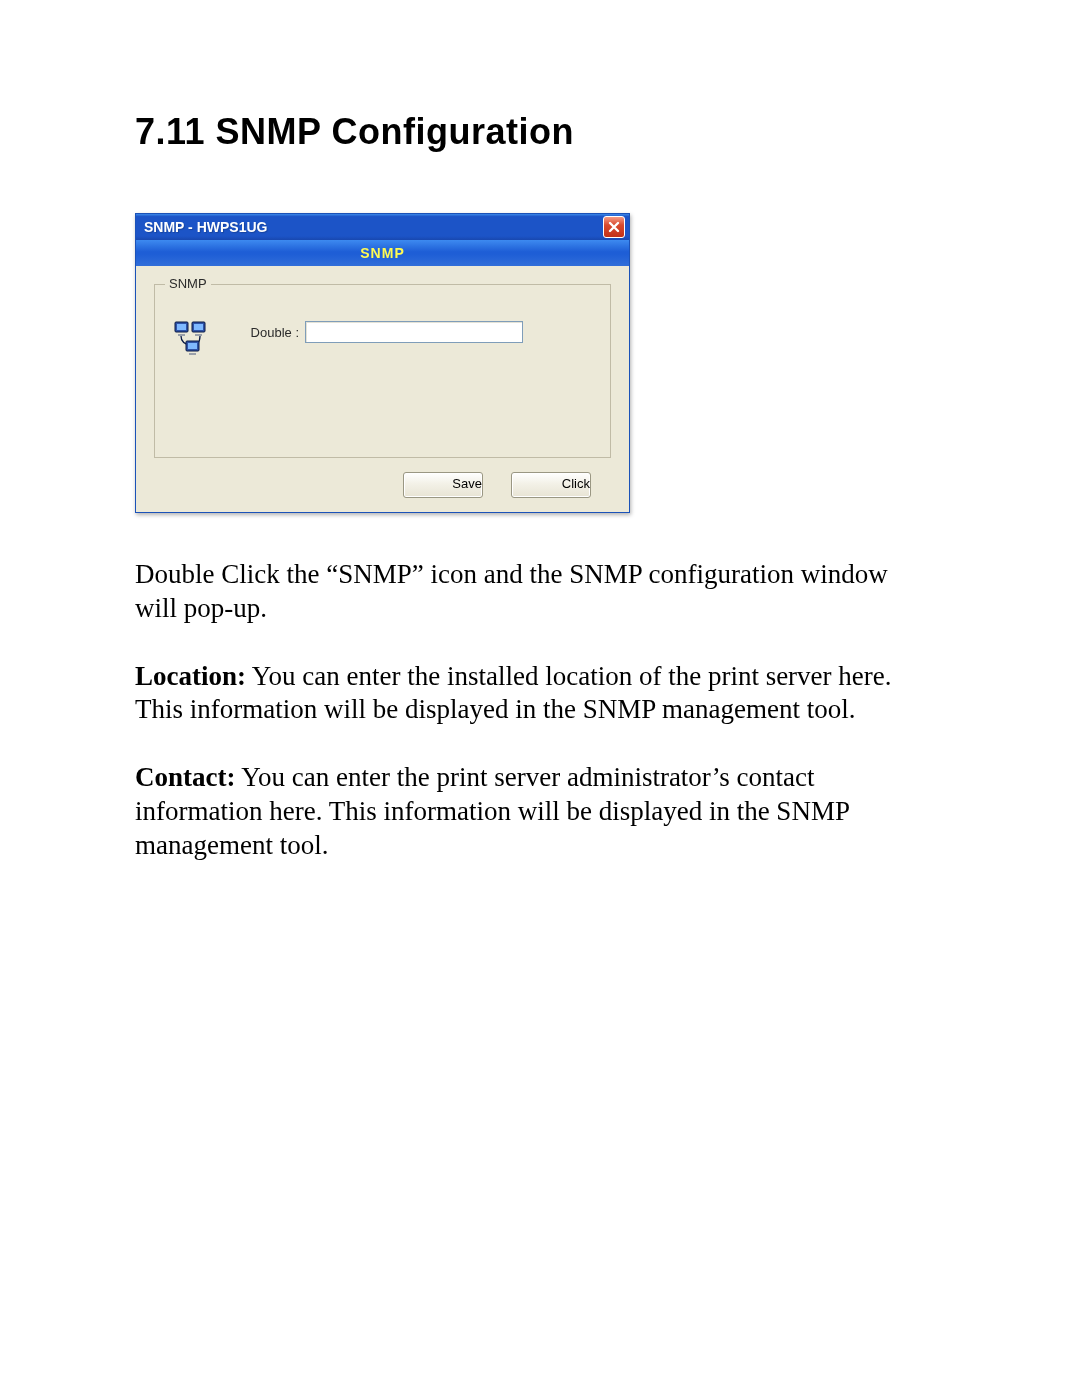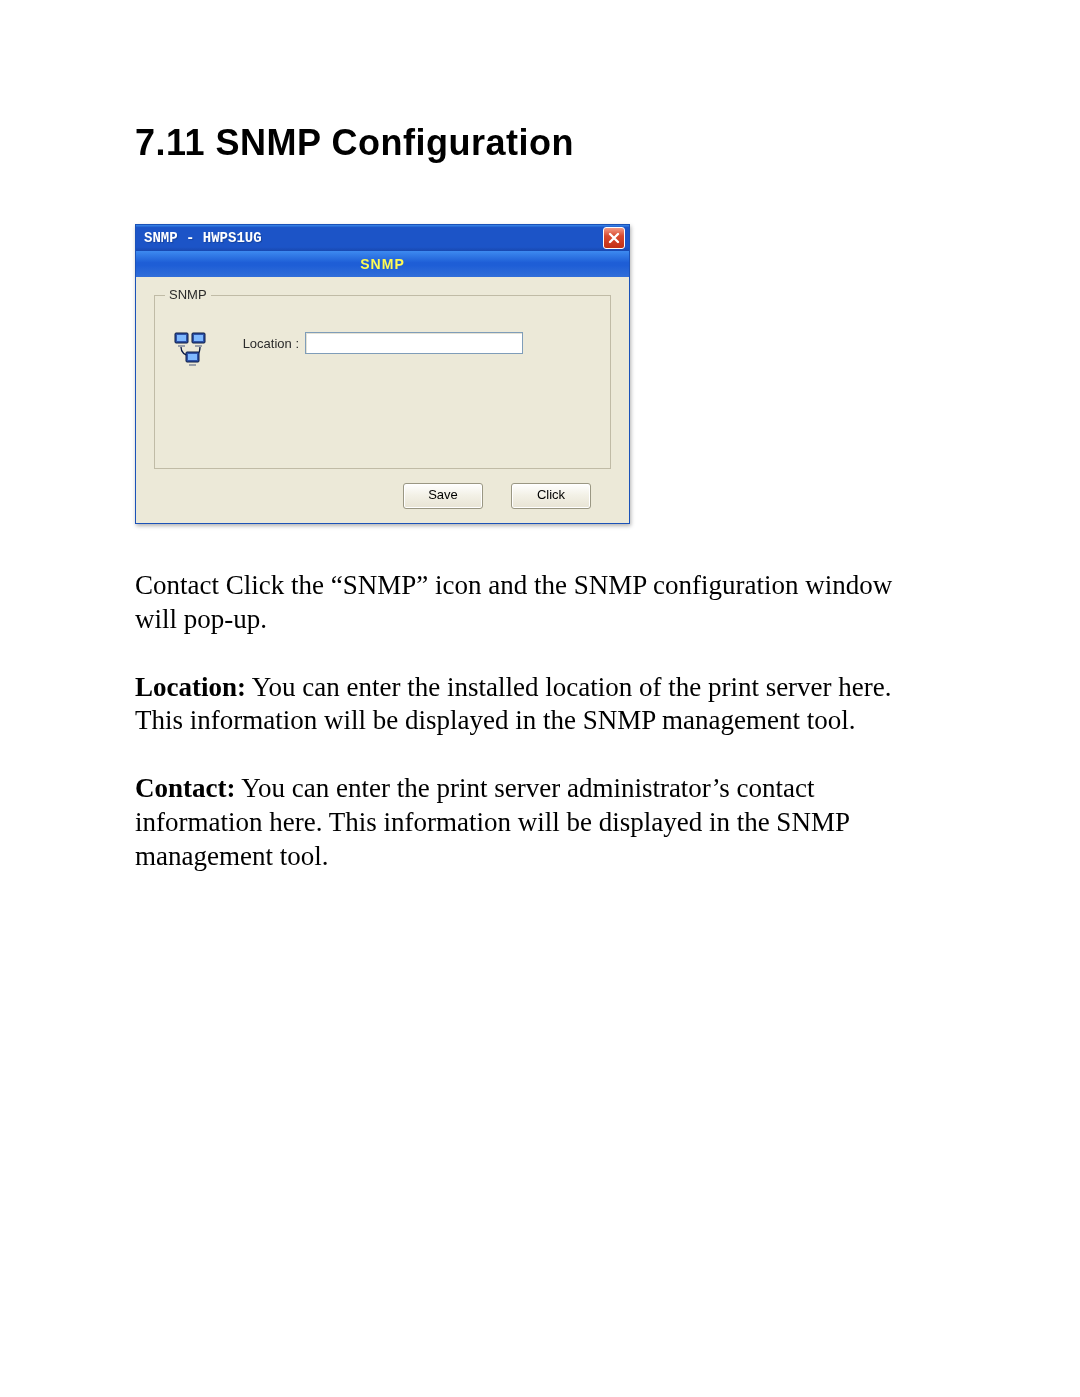"7.11 SNMP Configuration" h1.section-heading { margin: 12px 0 60px 0 -> 1px 0 60px 0 }
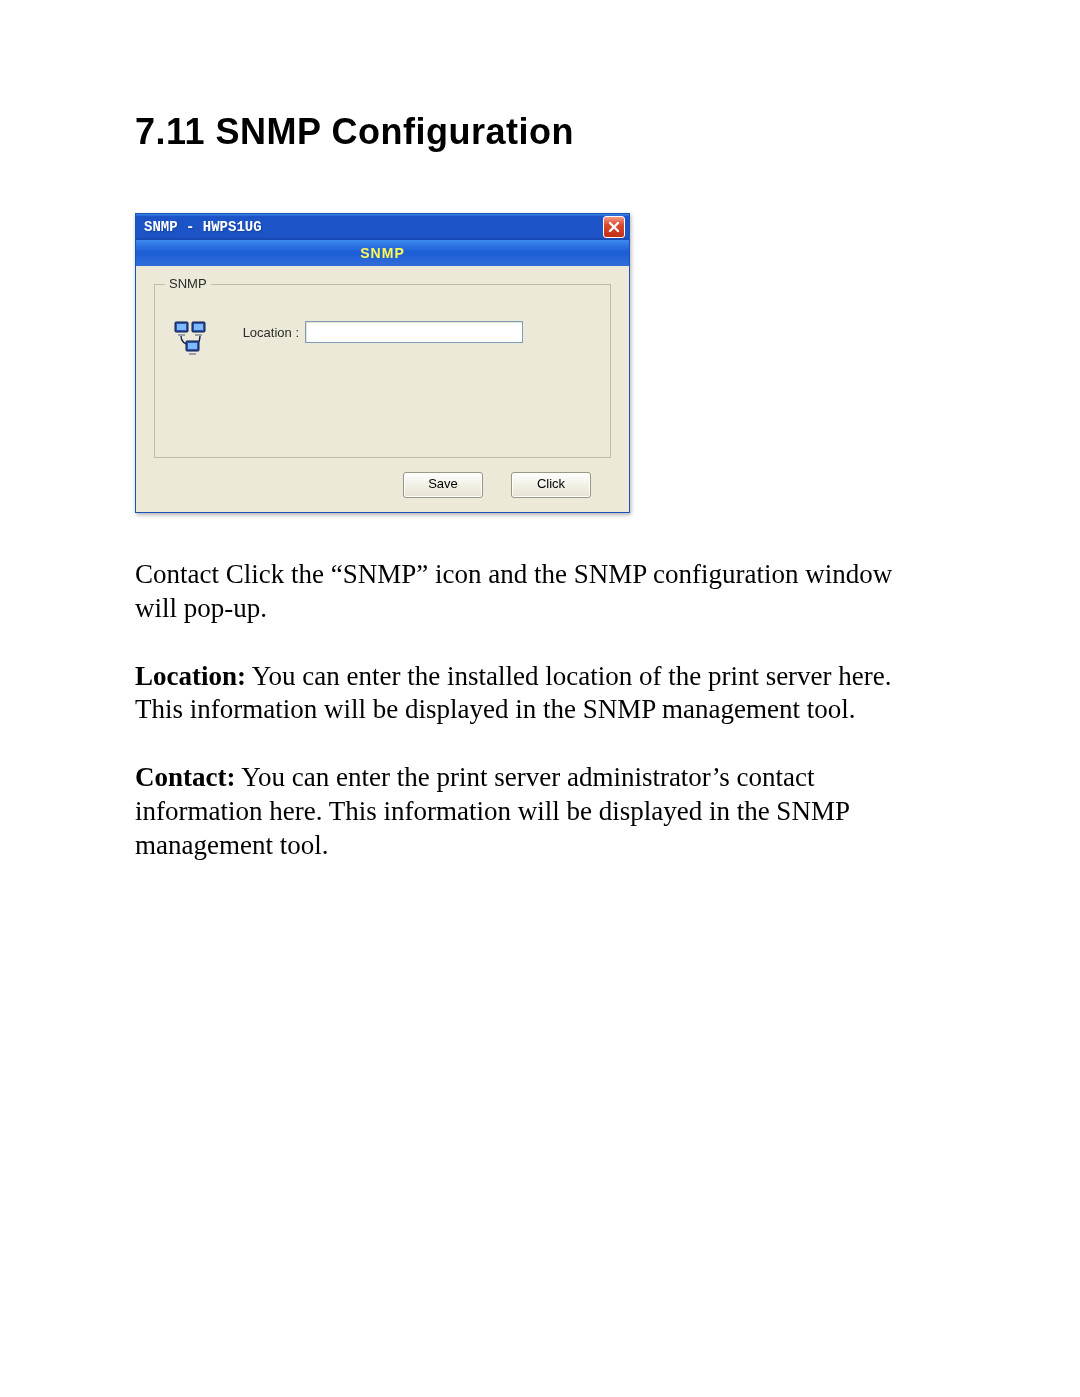"SNMP - HWPS1UG" .titlebar .title-text { font-family: Liberation Mono, monospace -> none }
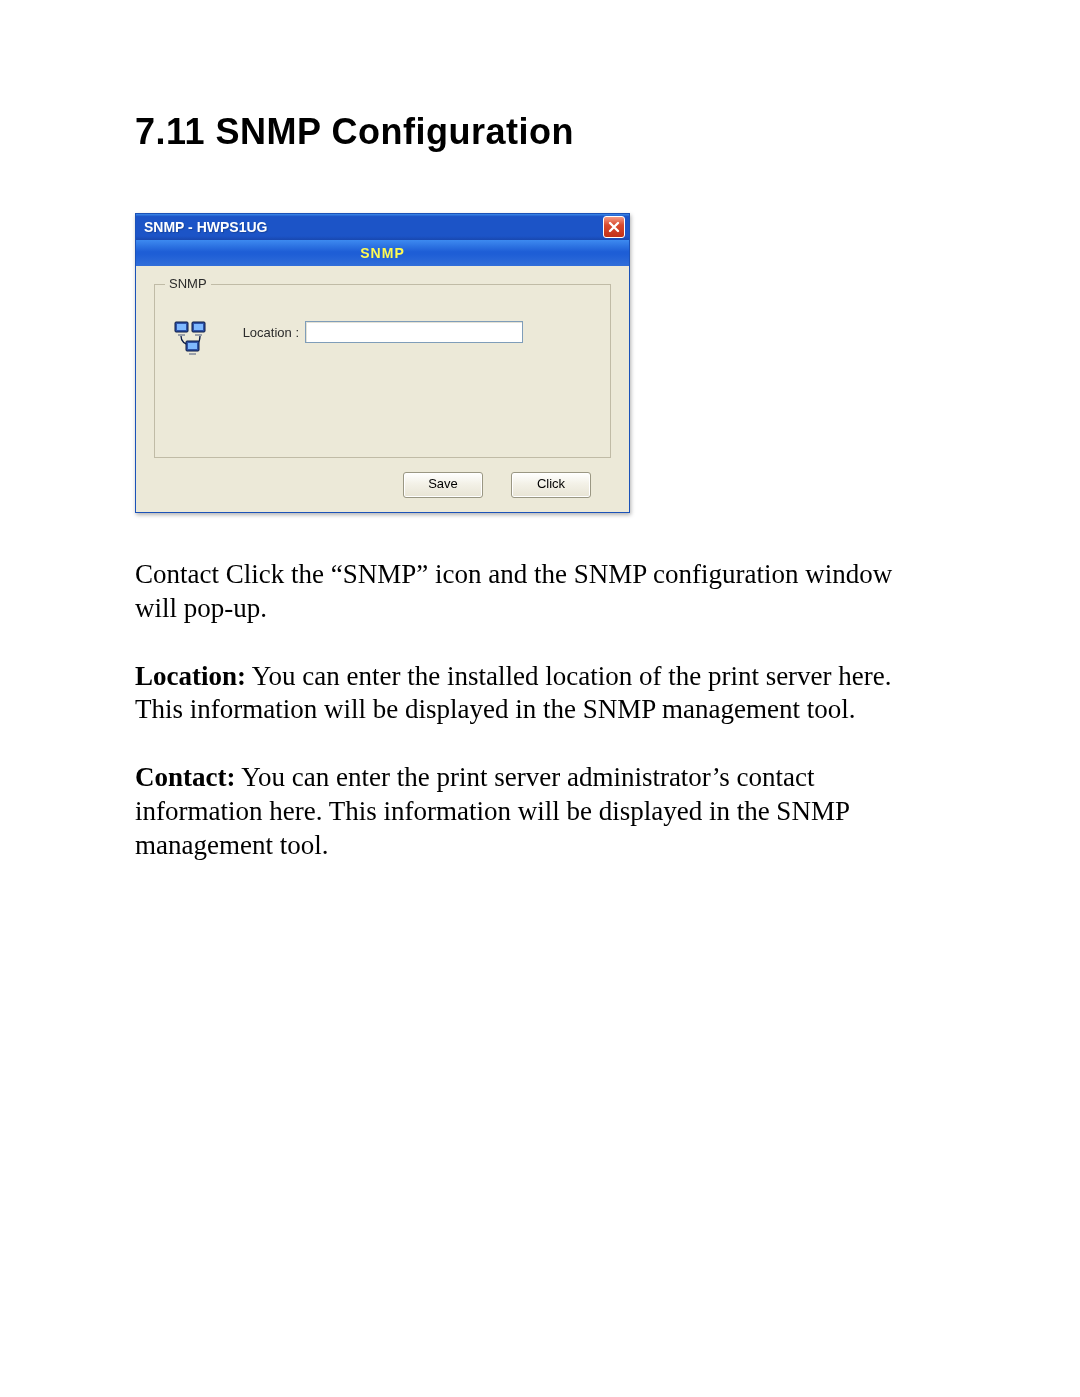"Location :" label { text: Location -> Double }
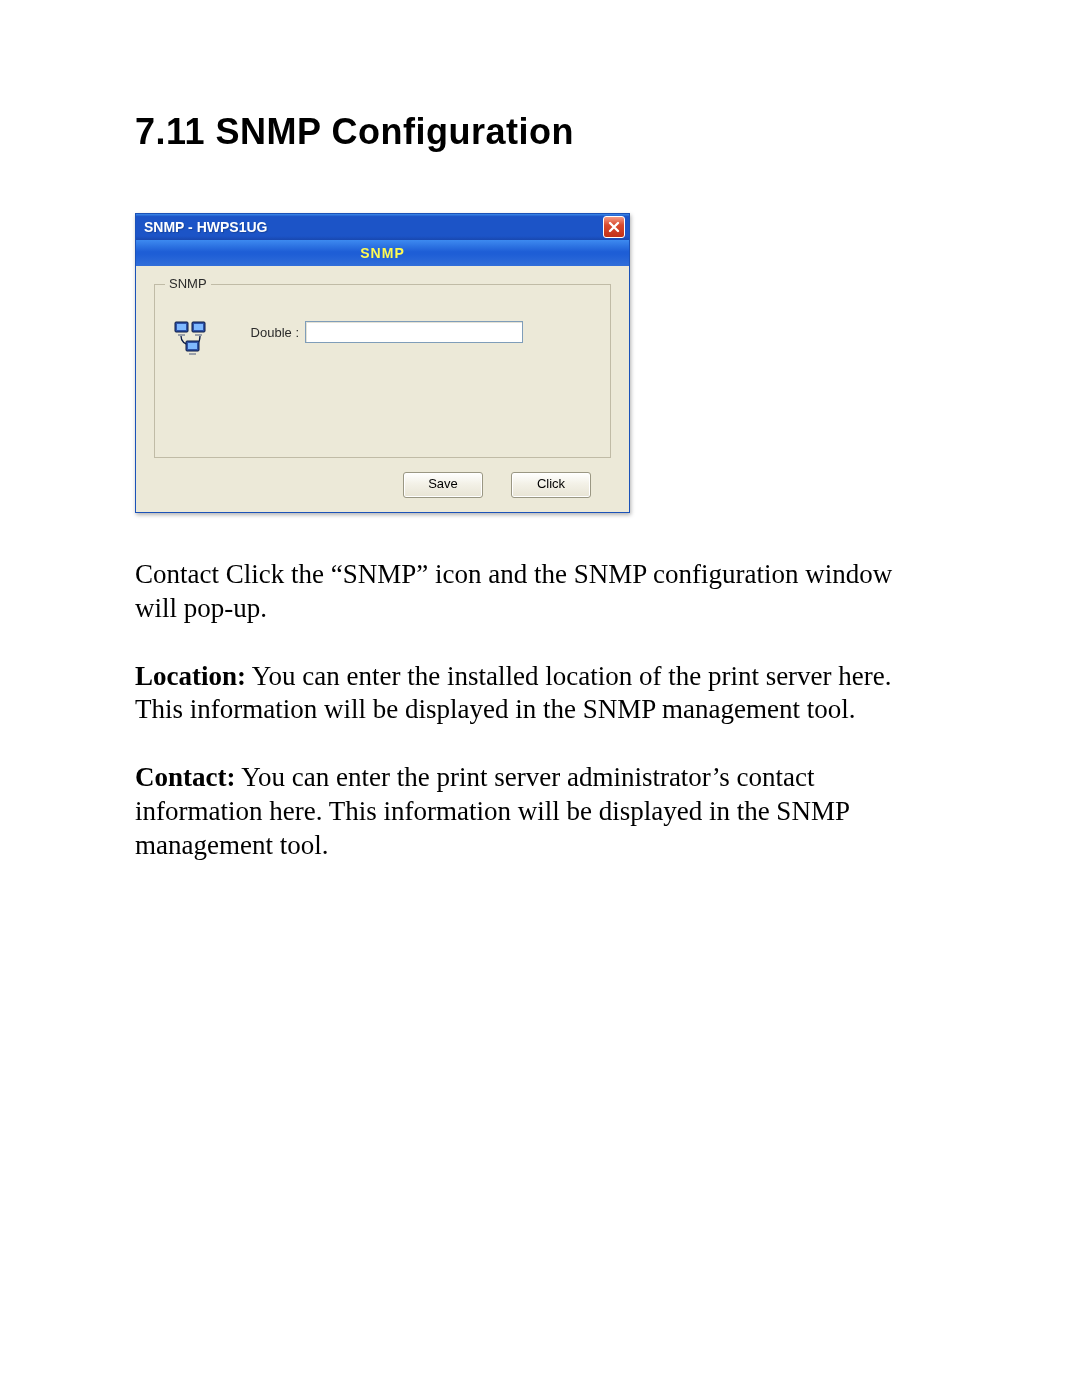"Save" .win-btn { text-align: center -> right }
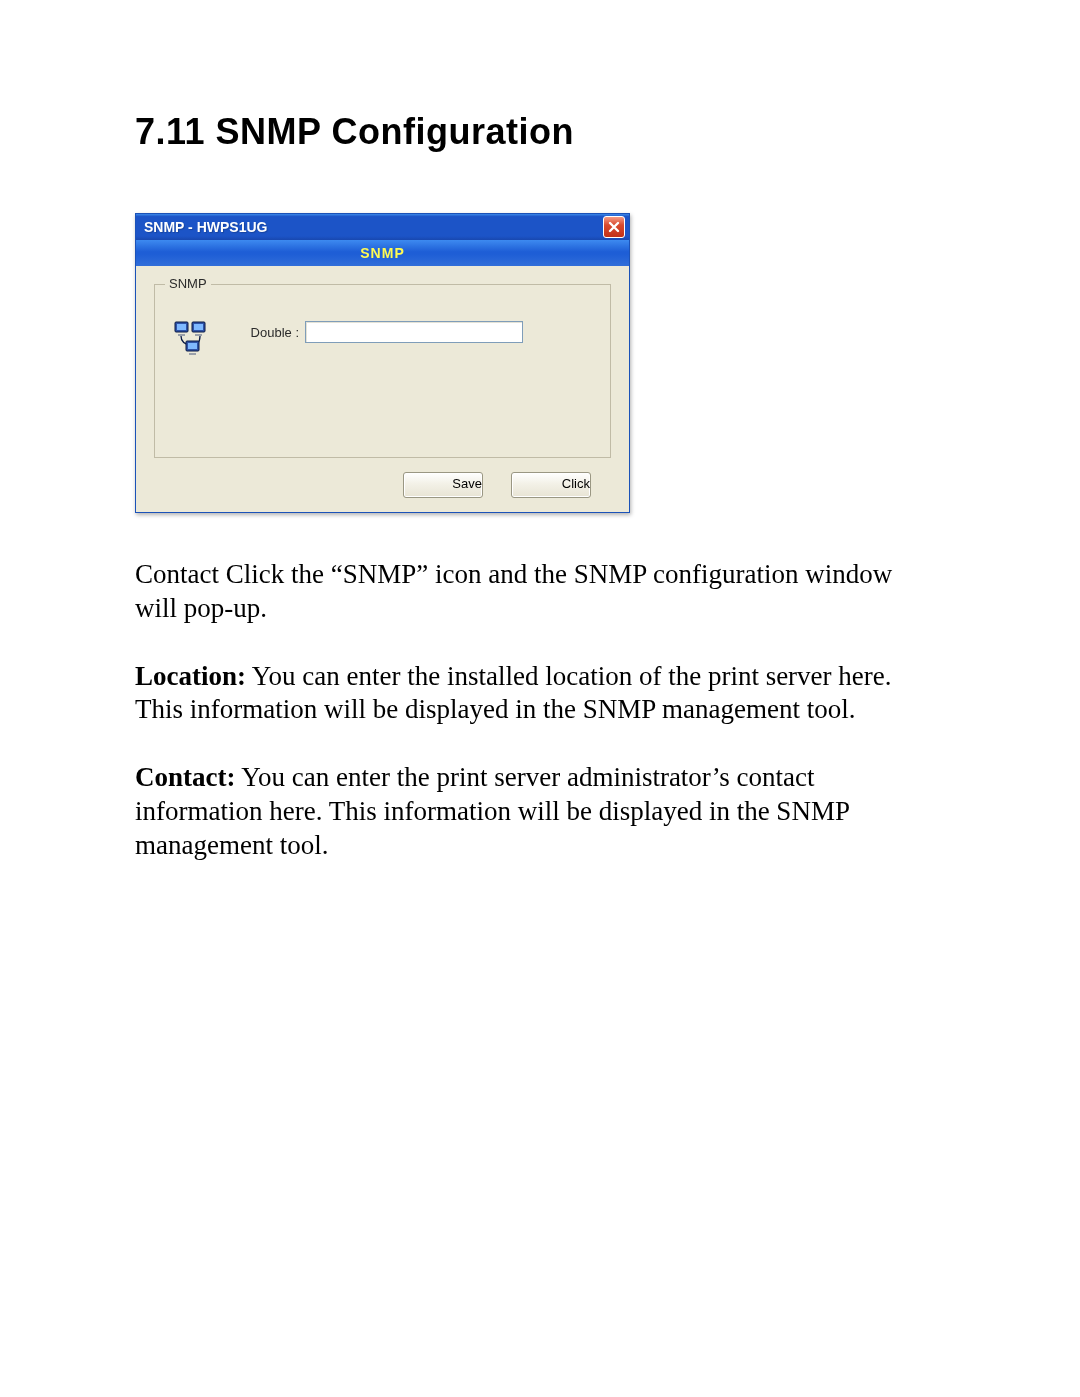"Contact Click the “SNMP” icon" p { text: Contact -> Double }
